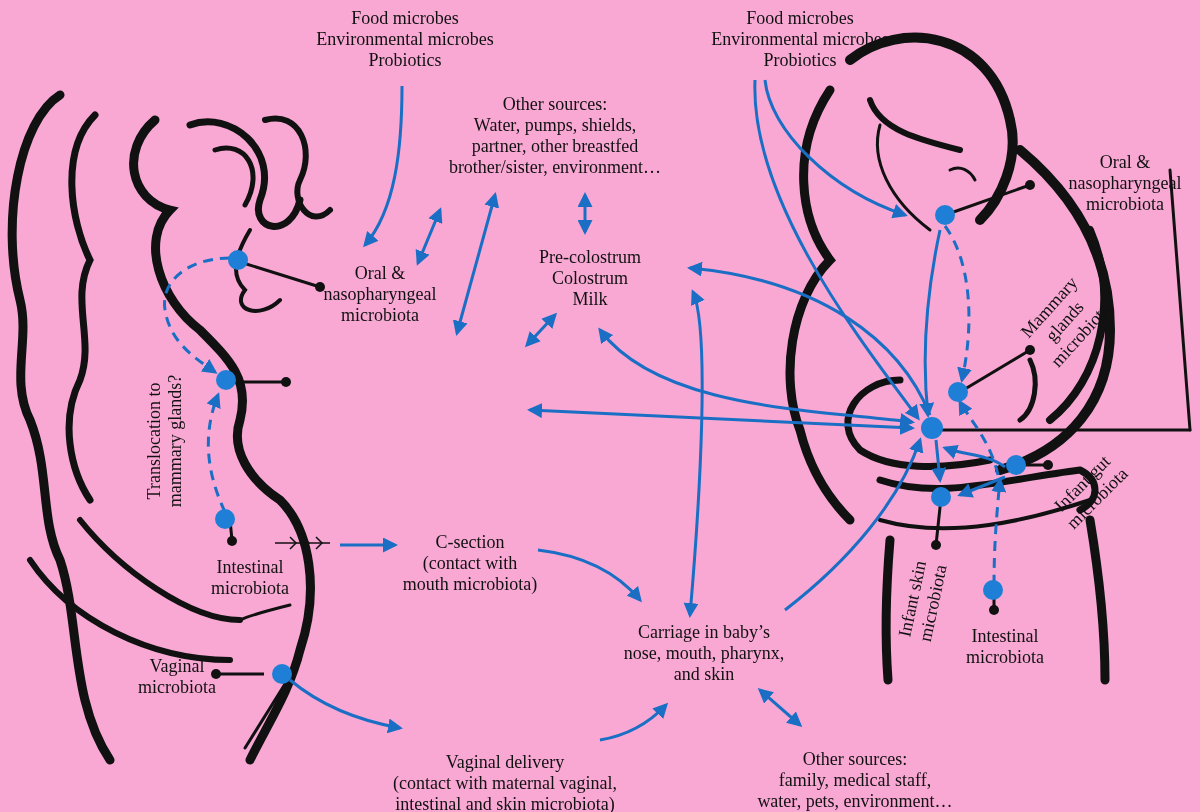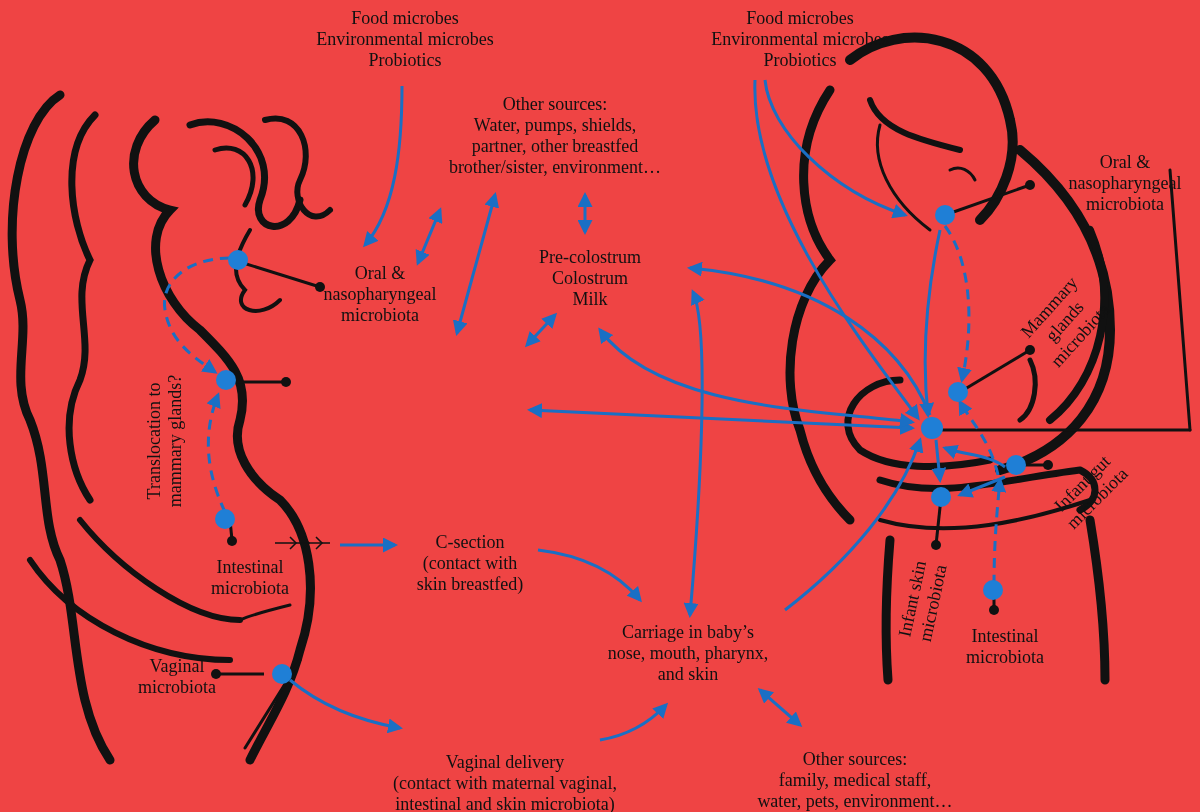"Food microbes" #canvas { background: #ef4444 -> #f9a8d4 }
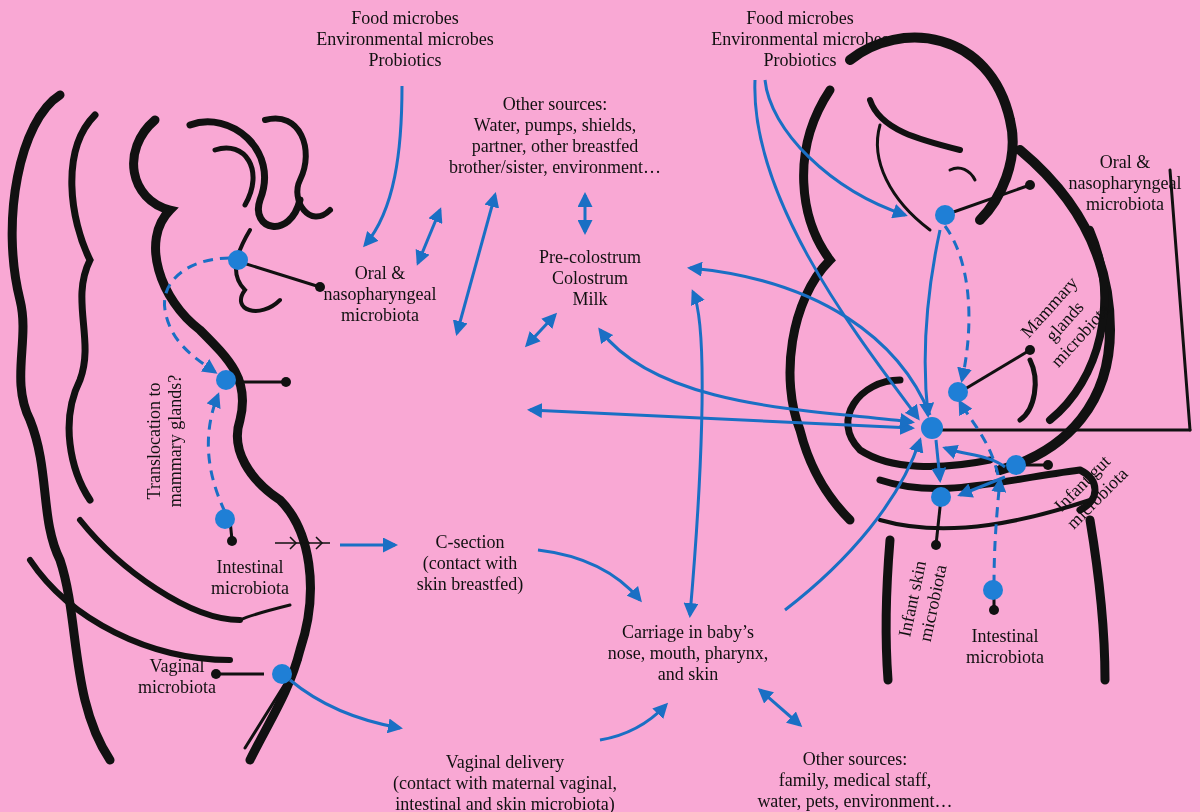"C-section" div.lbl { text: skin  breastfed -> mouth  microbiota }
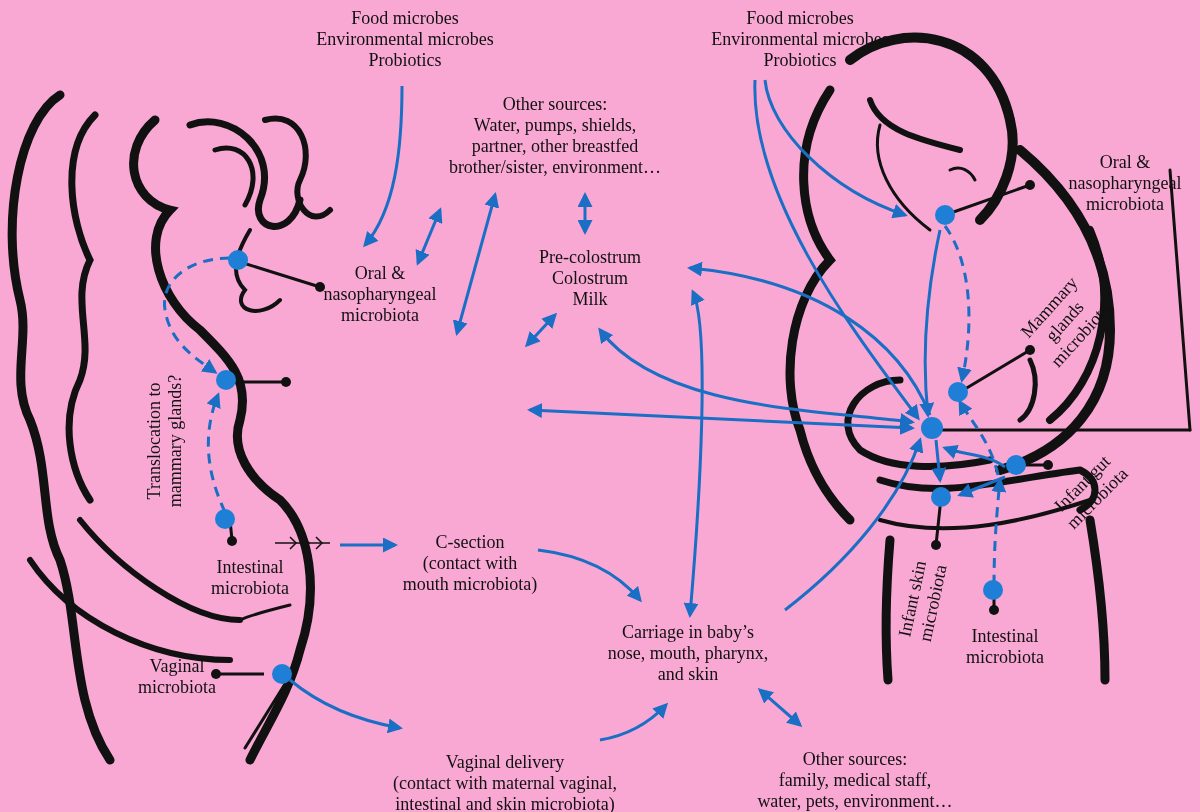"Carriage in baby’s" div.lbl { left: 588px -> 604px }
